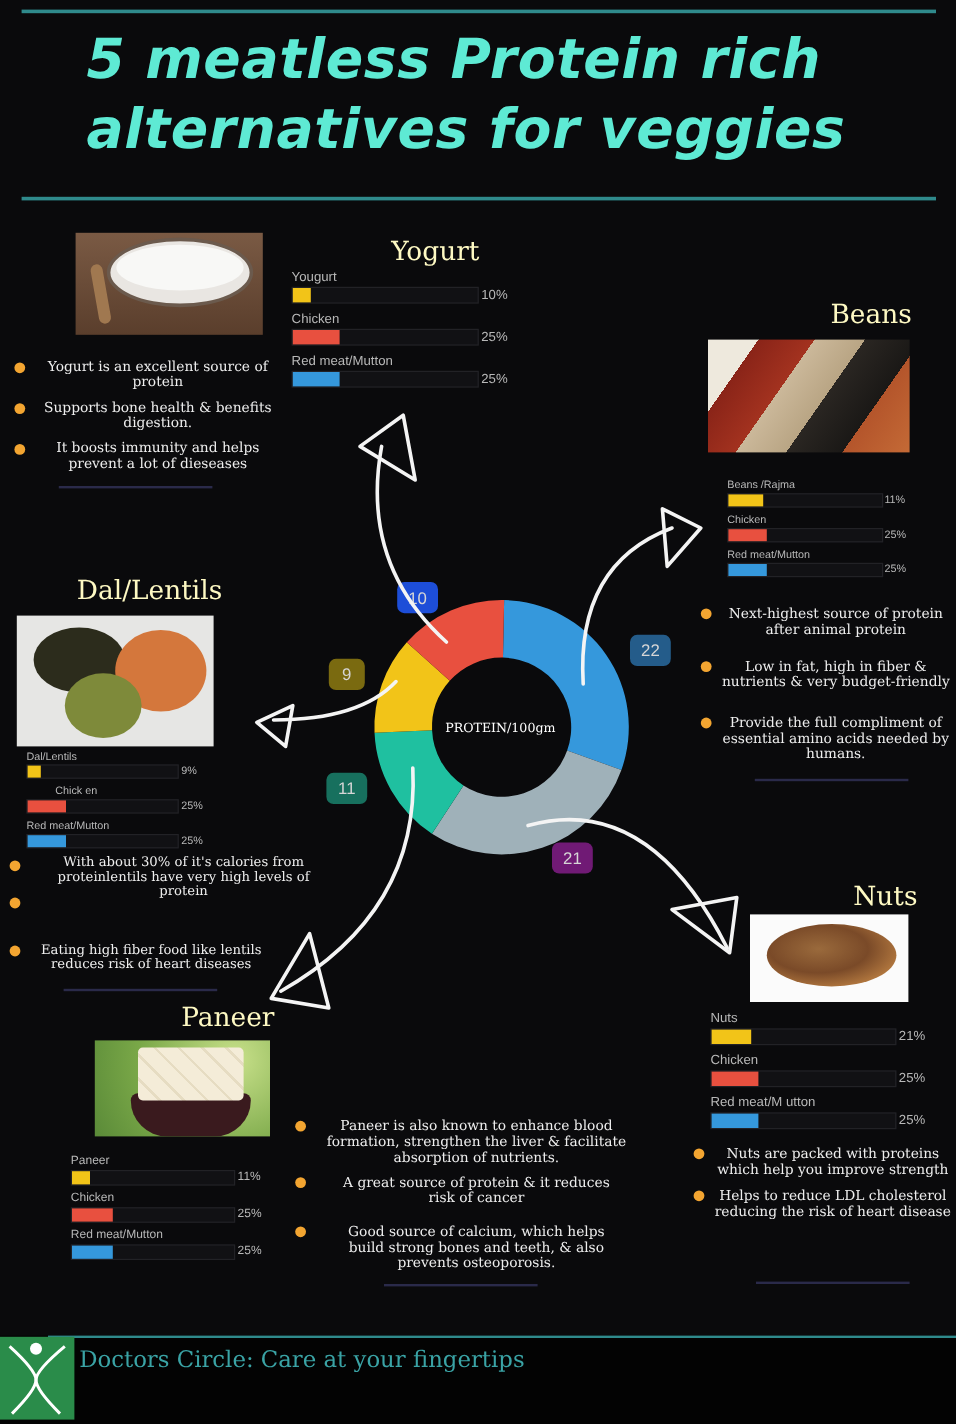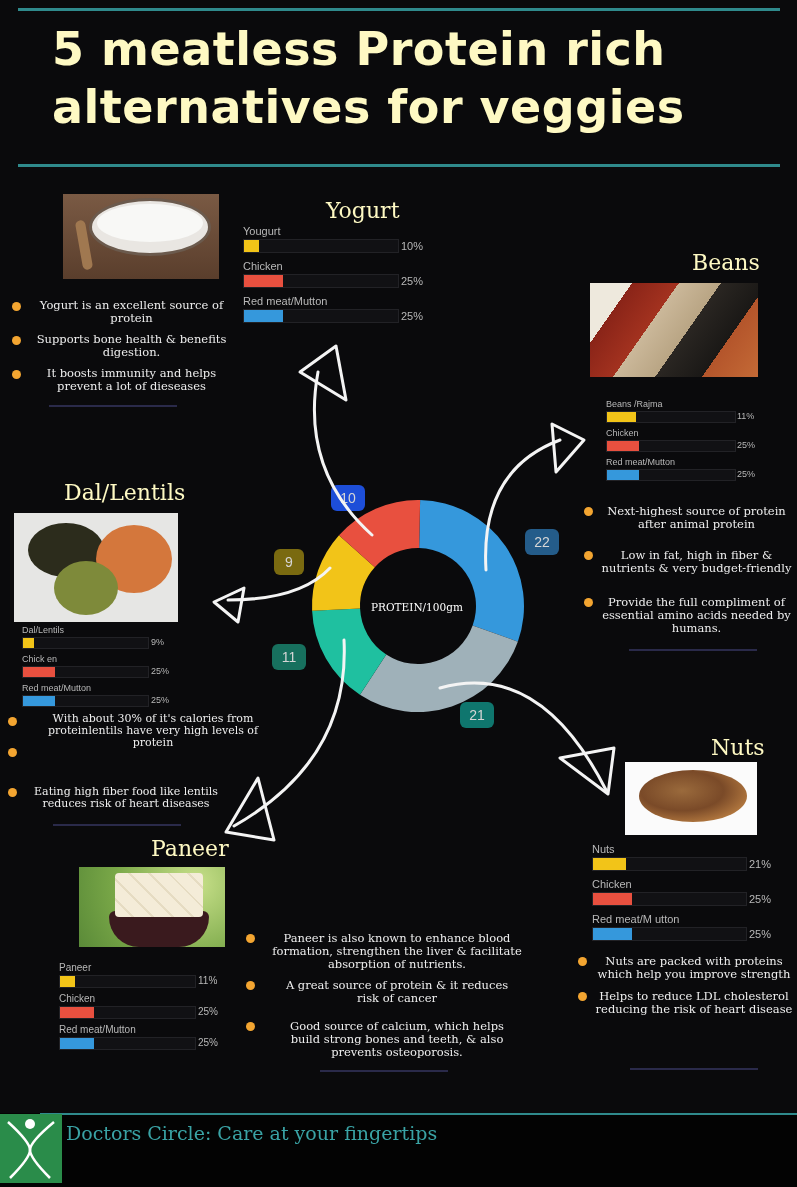"5 meatless Protein rich" .title { color: #fef9c3 -> #5eead4; font-style: none -> italic; left: 52px -> 72px }
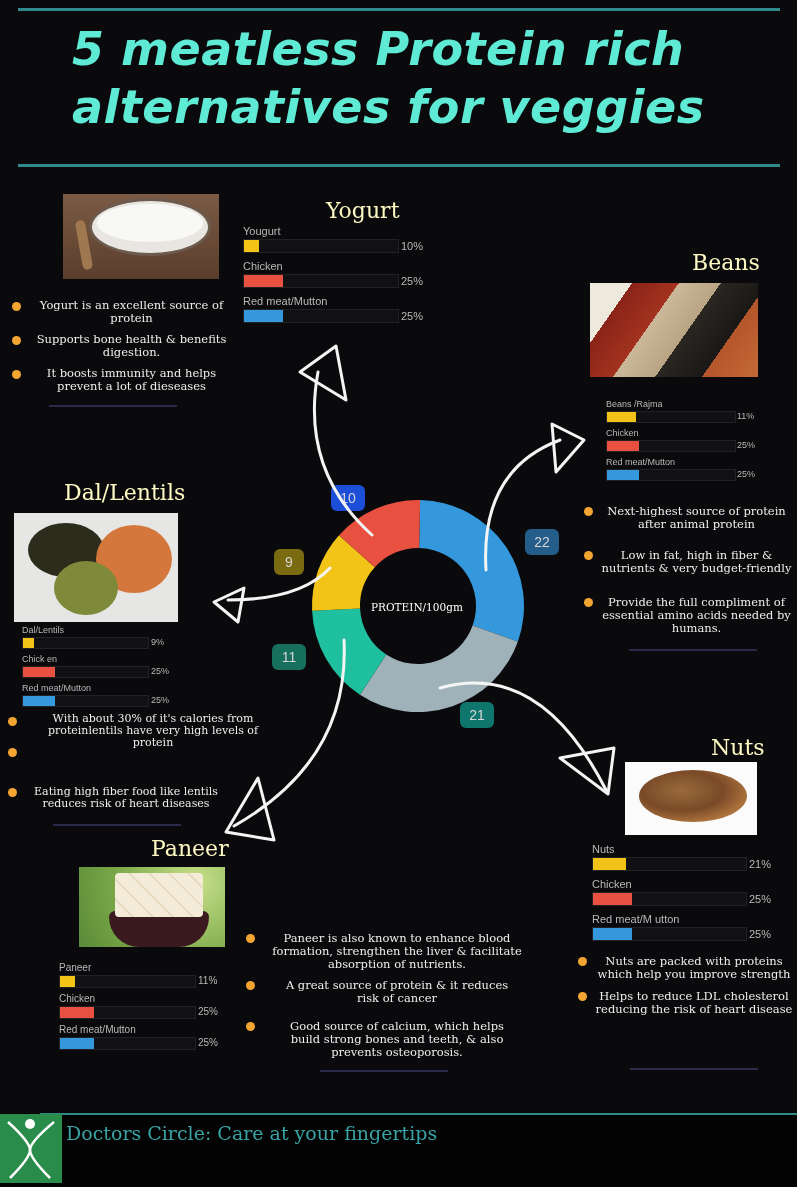"Chick en" span.bar-label { margin-left: none -> 24px }
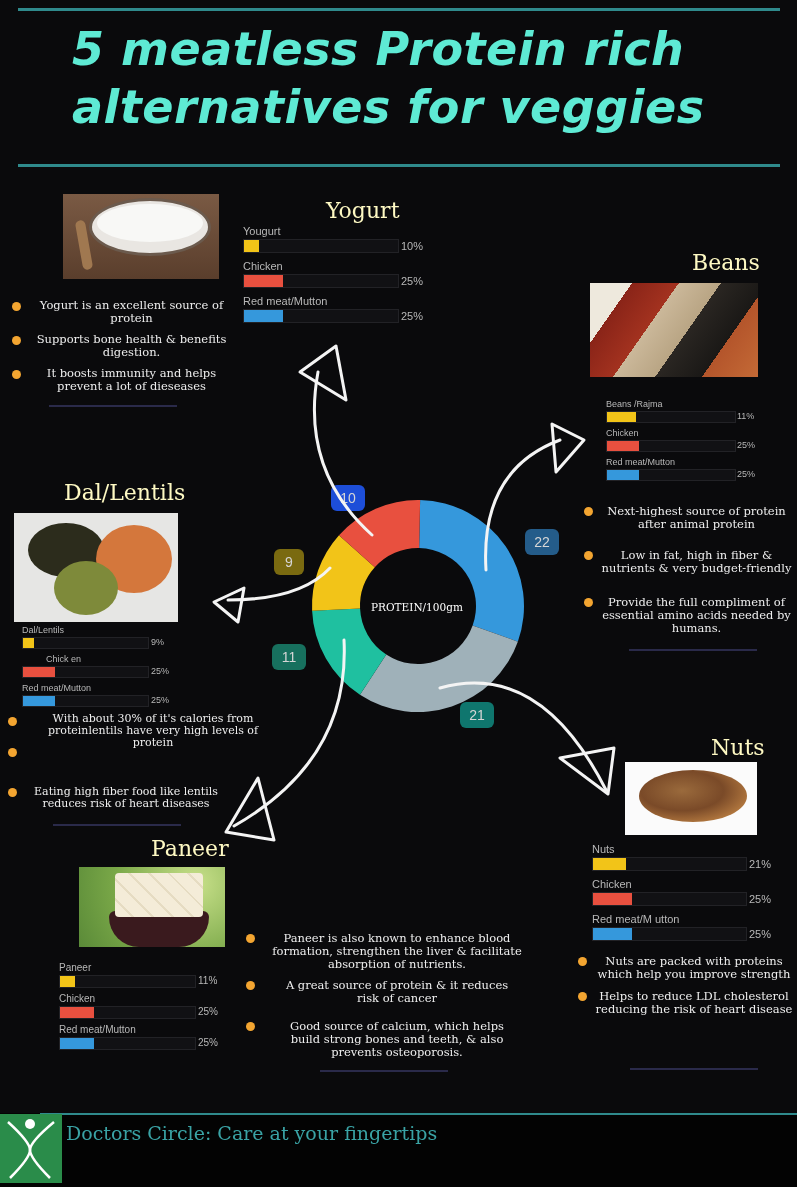"21" div.callout { background: #0f766e -> #701a75 }
